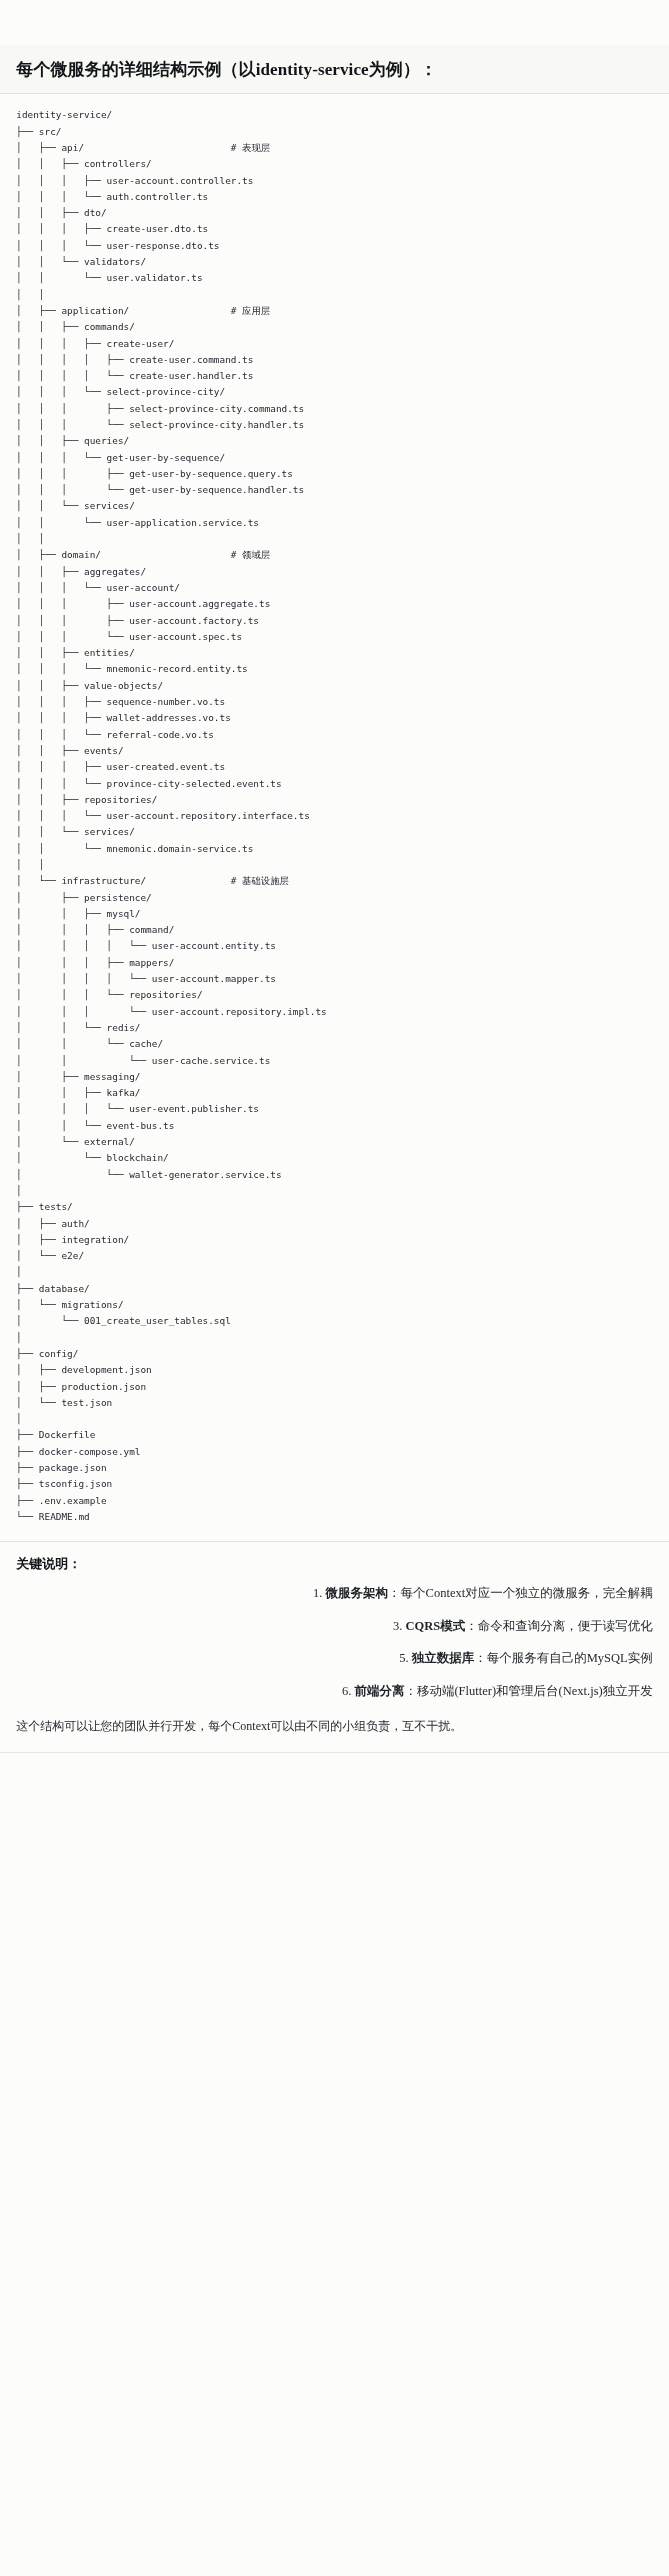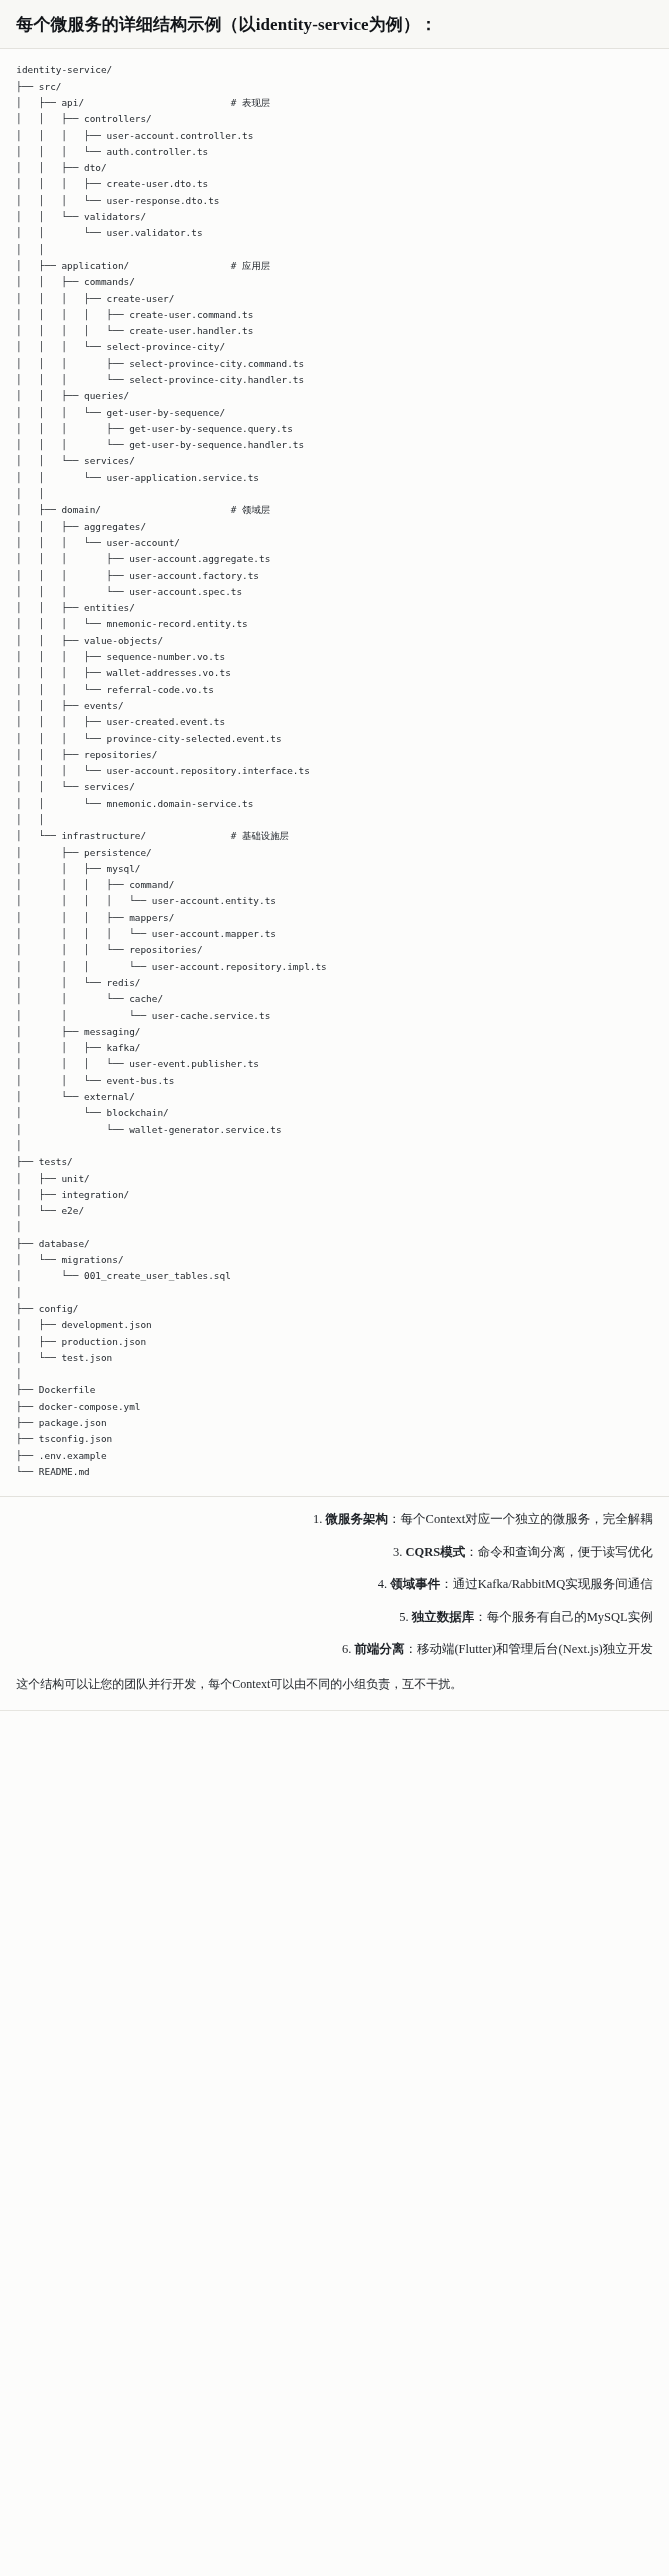"每个微服务的详细结构示例（以identity-service为例）：" .page { margin-top: none -> 45px }
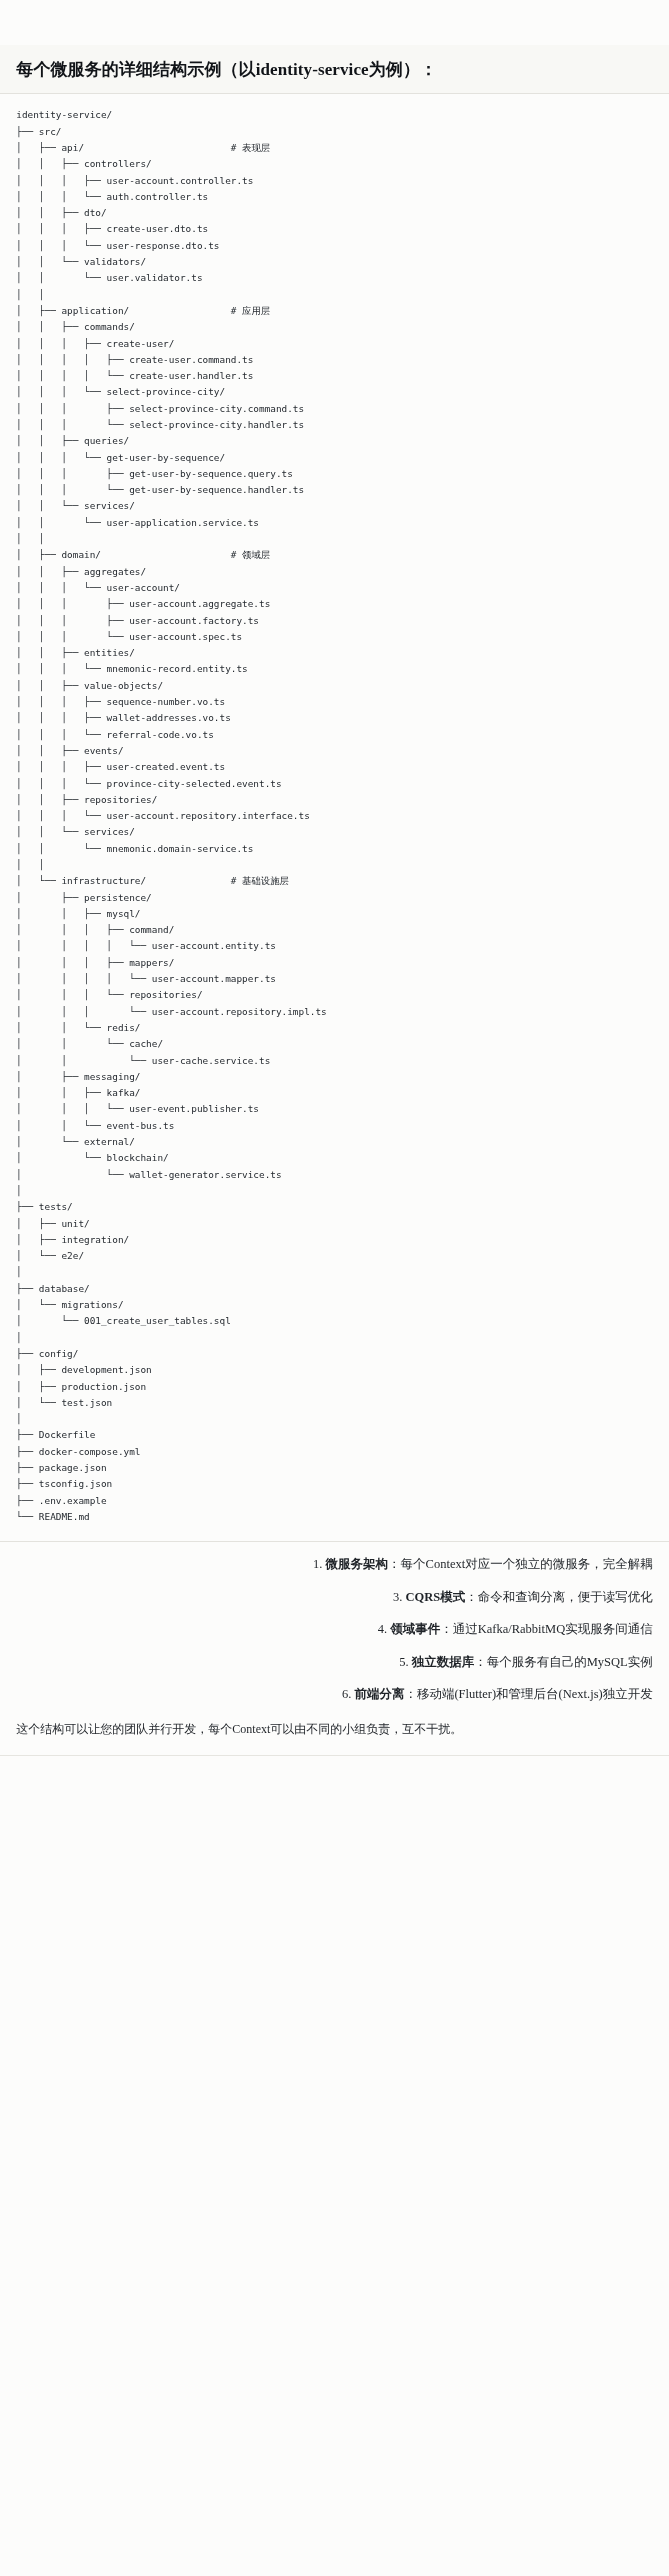"│ ├── unit/" span { text: unit/ -> auth/ }
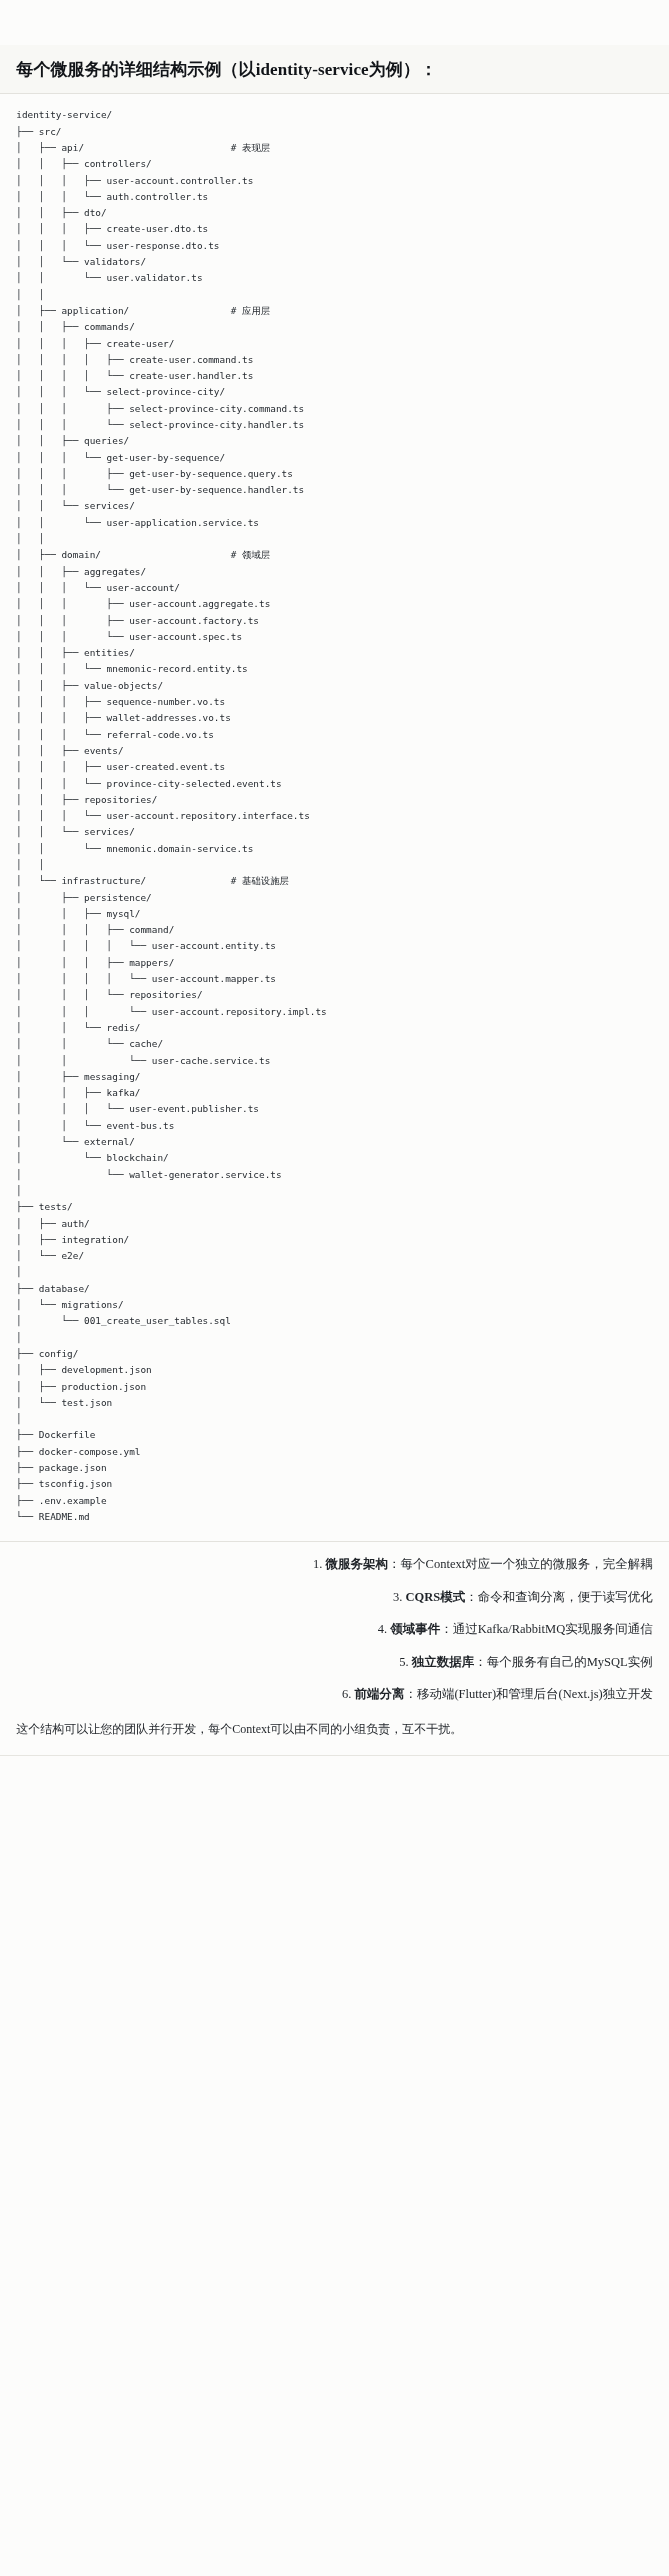"关键说明：" div.notes-title { html: none -> <div>关键说明：</div> }
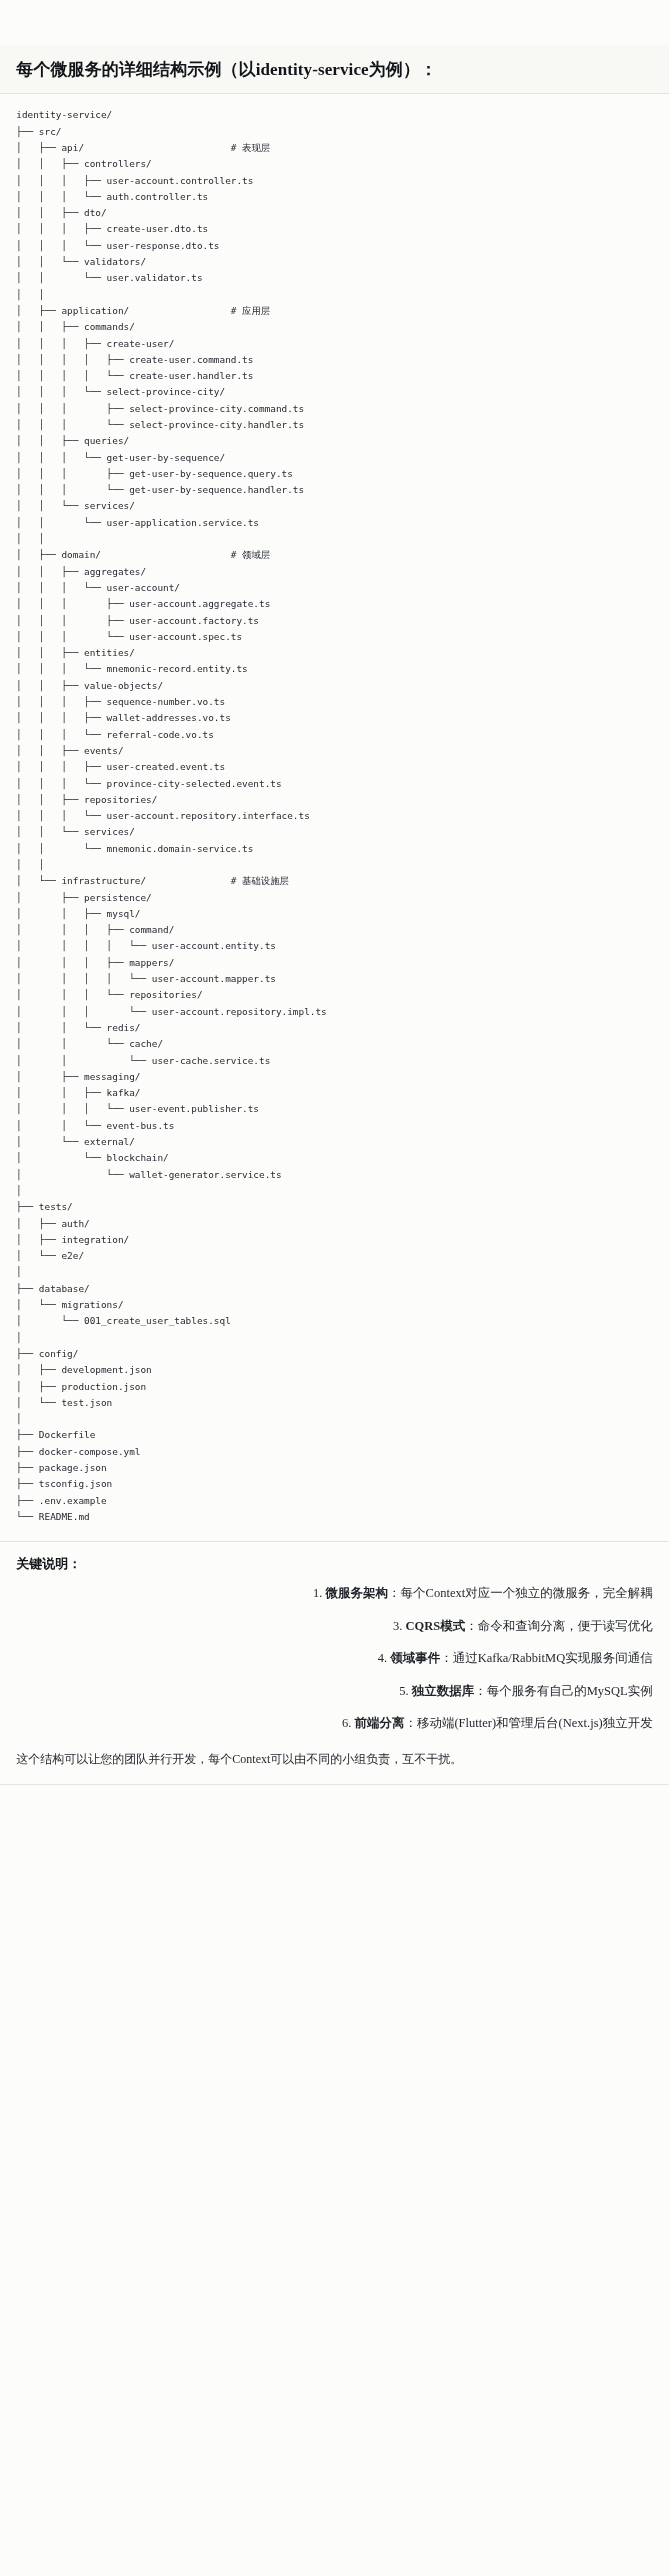"4. 领域事件：通过Kafka/RabbitMQ实现服务间通信" li { html: <li><span>4. </span><span>领域事件</span><span>：</span><span>通过Kafka/RabbitMQ实现服务间通信</span></li> -> none }
